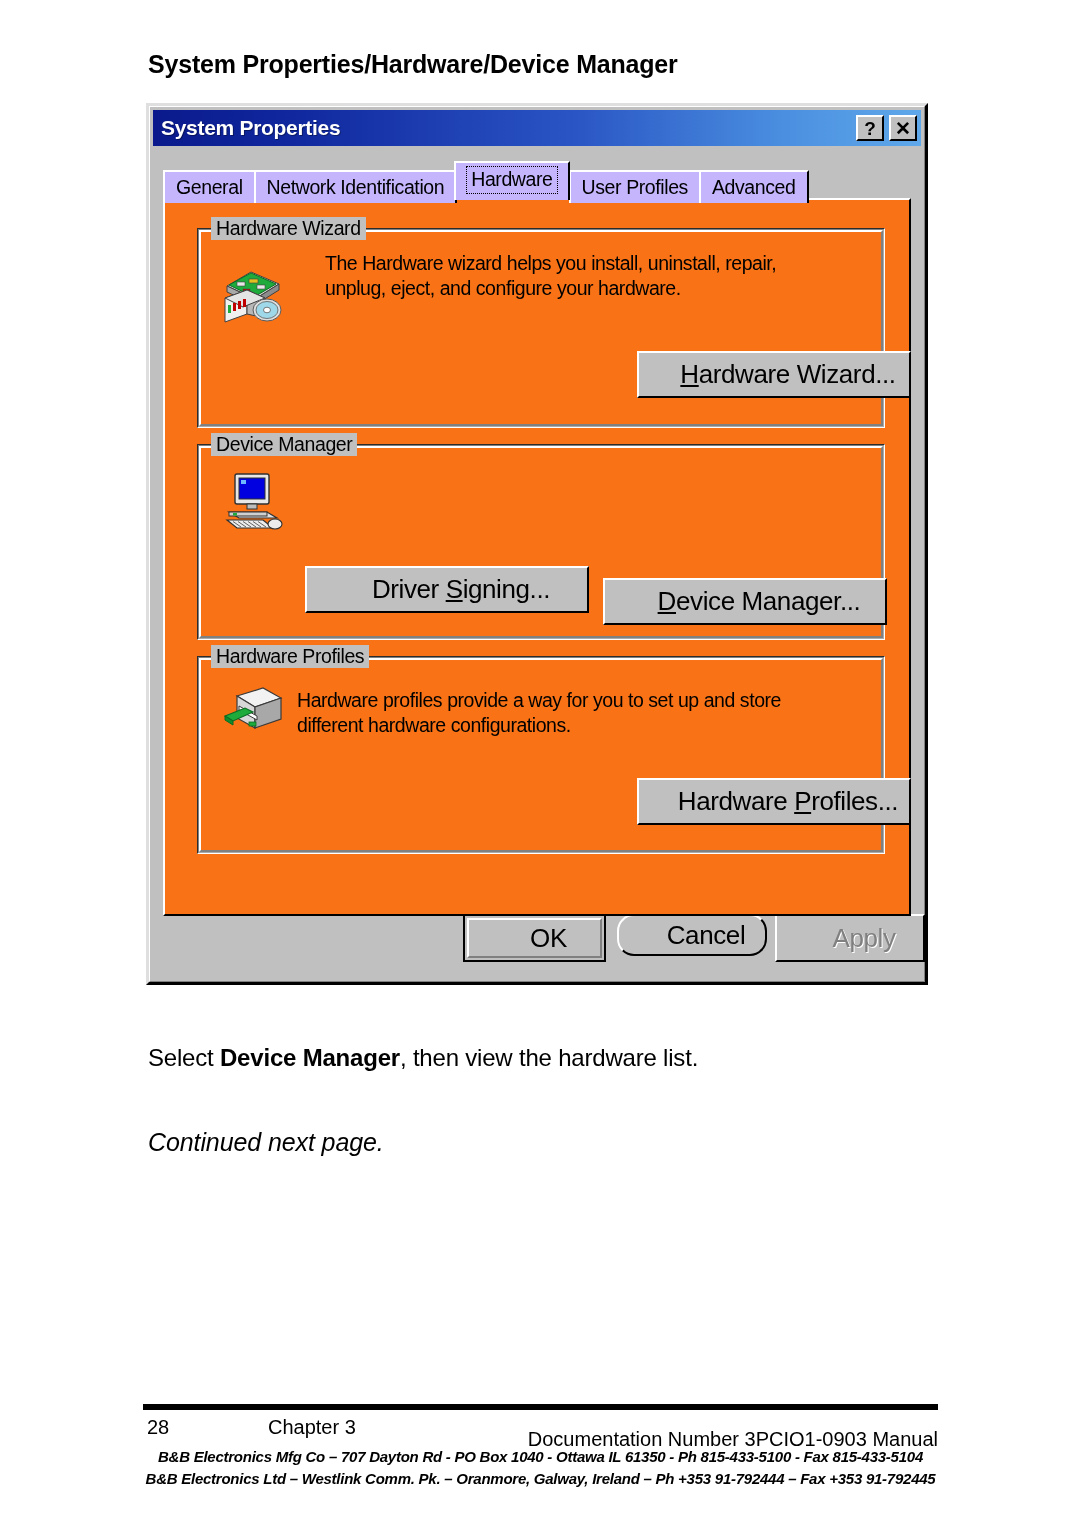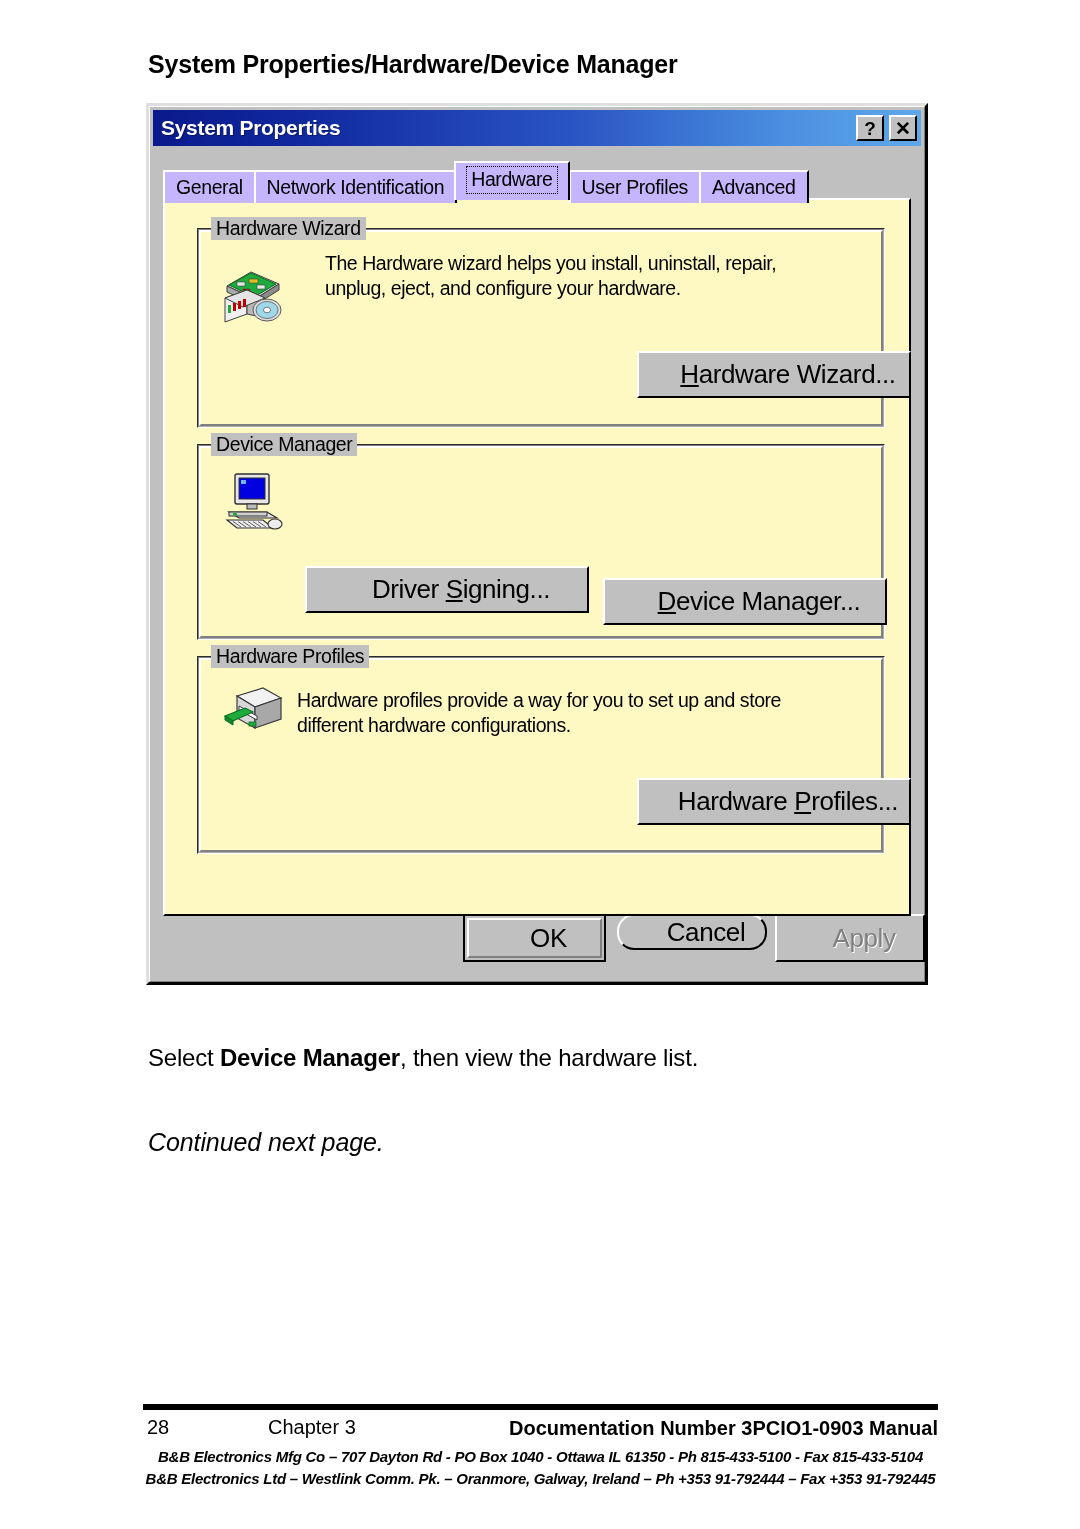"Hardware Wizard" .tabpage { background: #fef9c3 -> #f97316 }
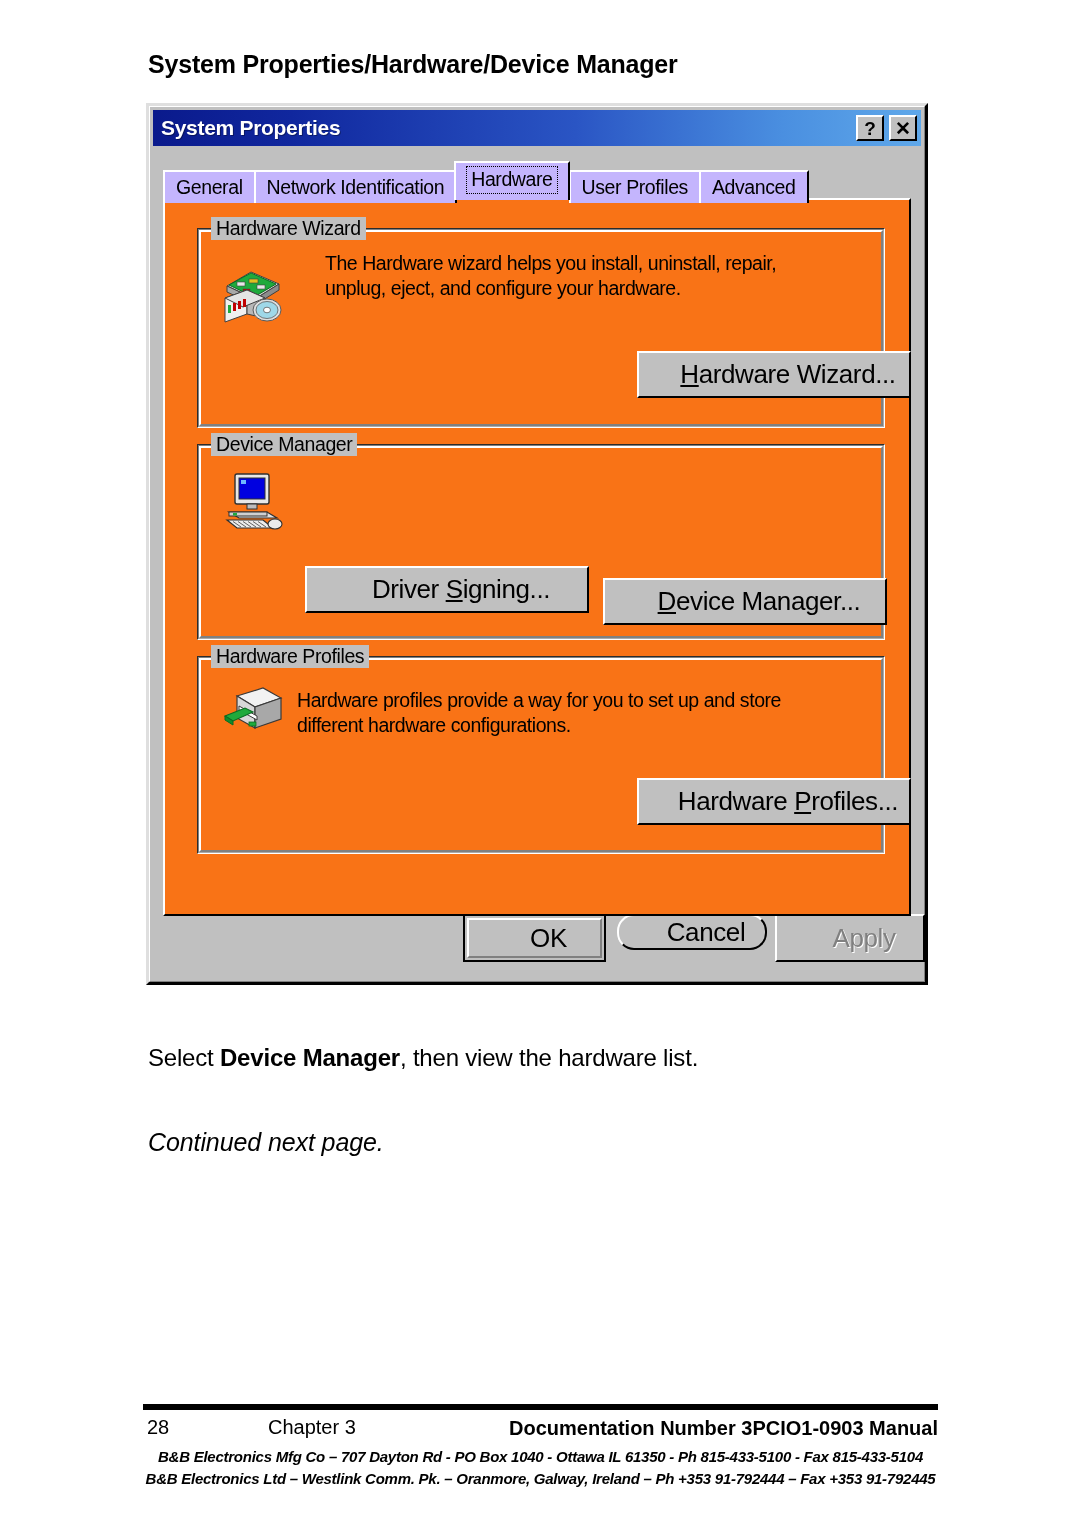"Cancel" div.btn { height: 36px -> 42px }
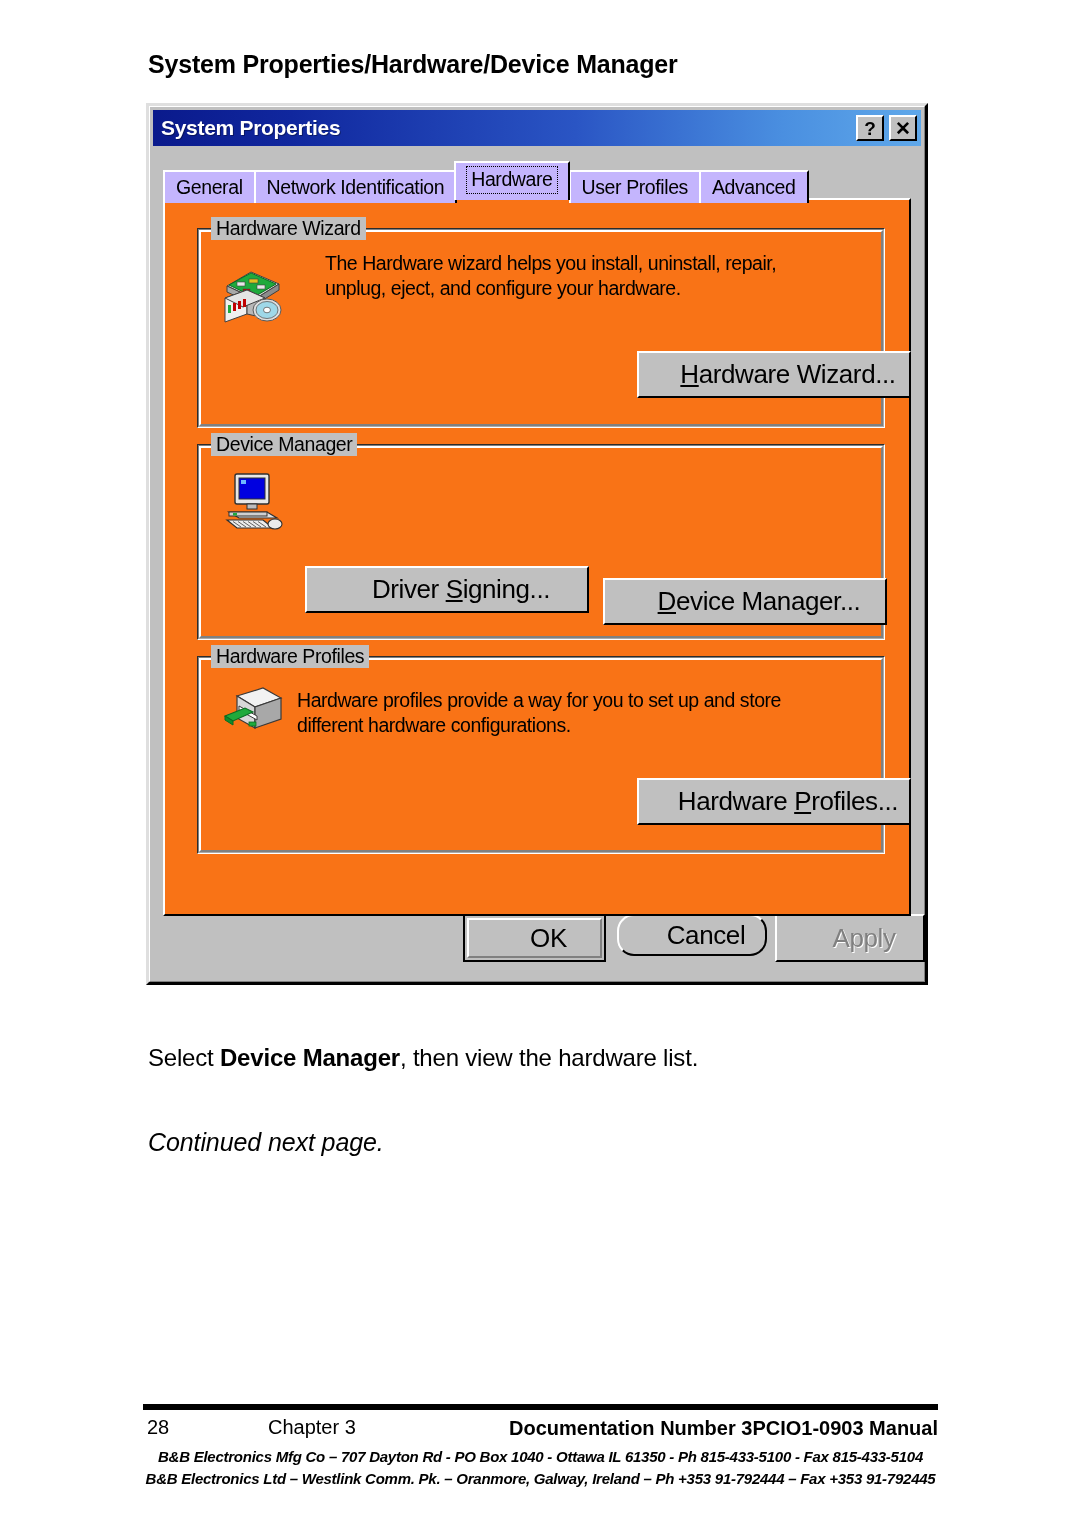"Documentation Number 3PCIO1-0903 Manual" .footer-doc { font-weight: bold -> normal; top: 1px -> 12px }
